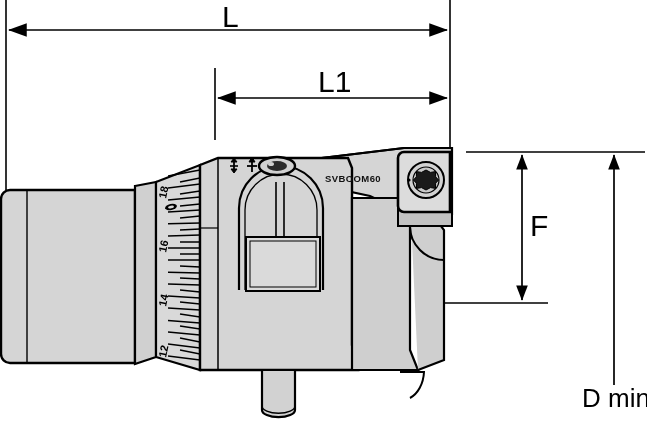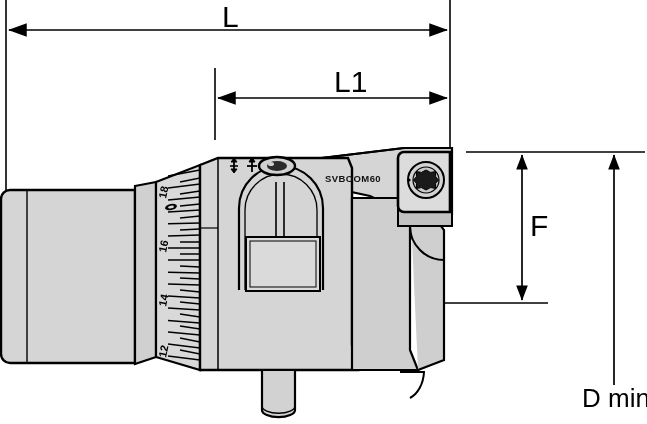"L1" #label-L1 { left: 334px -> 318px }
